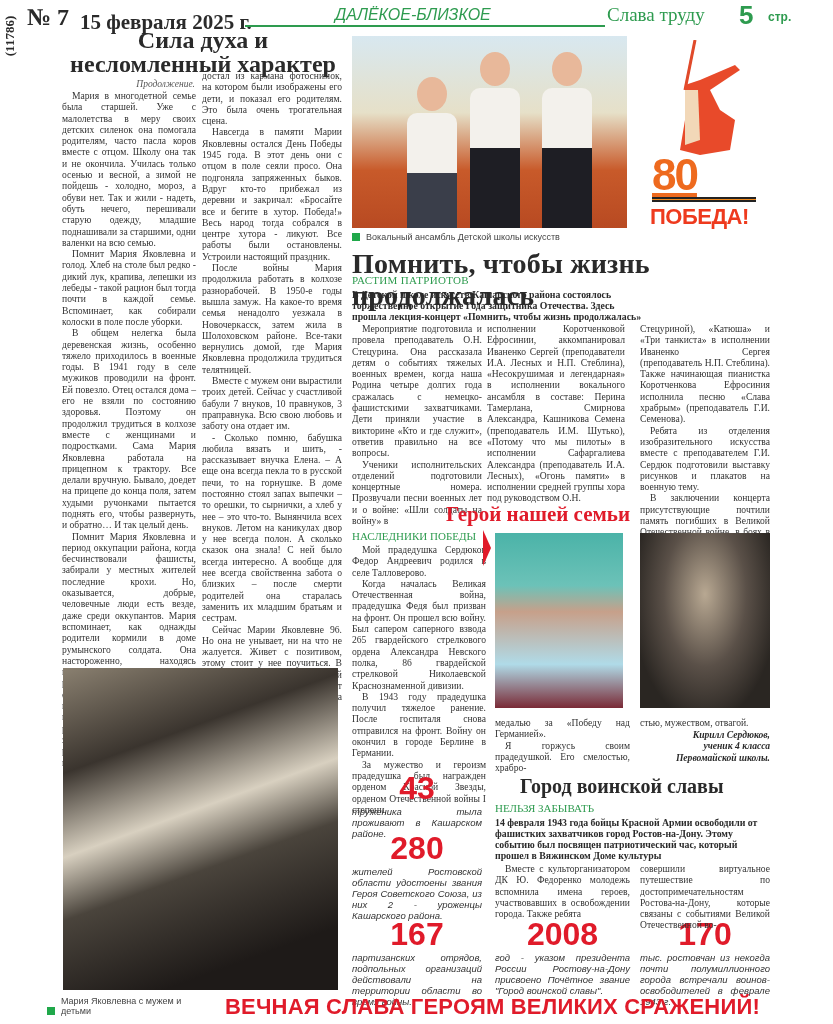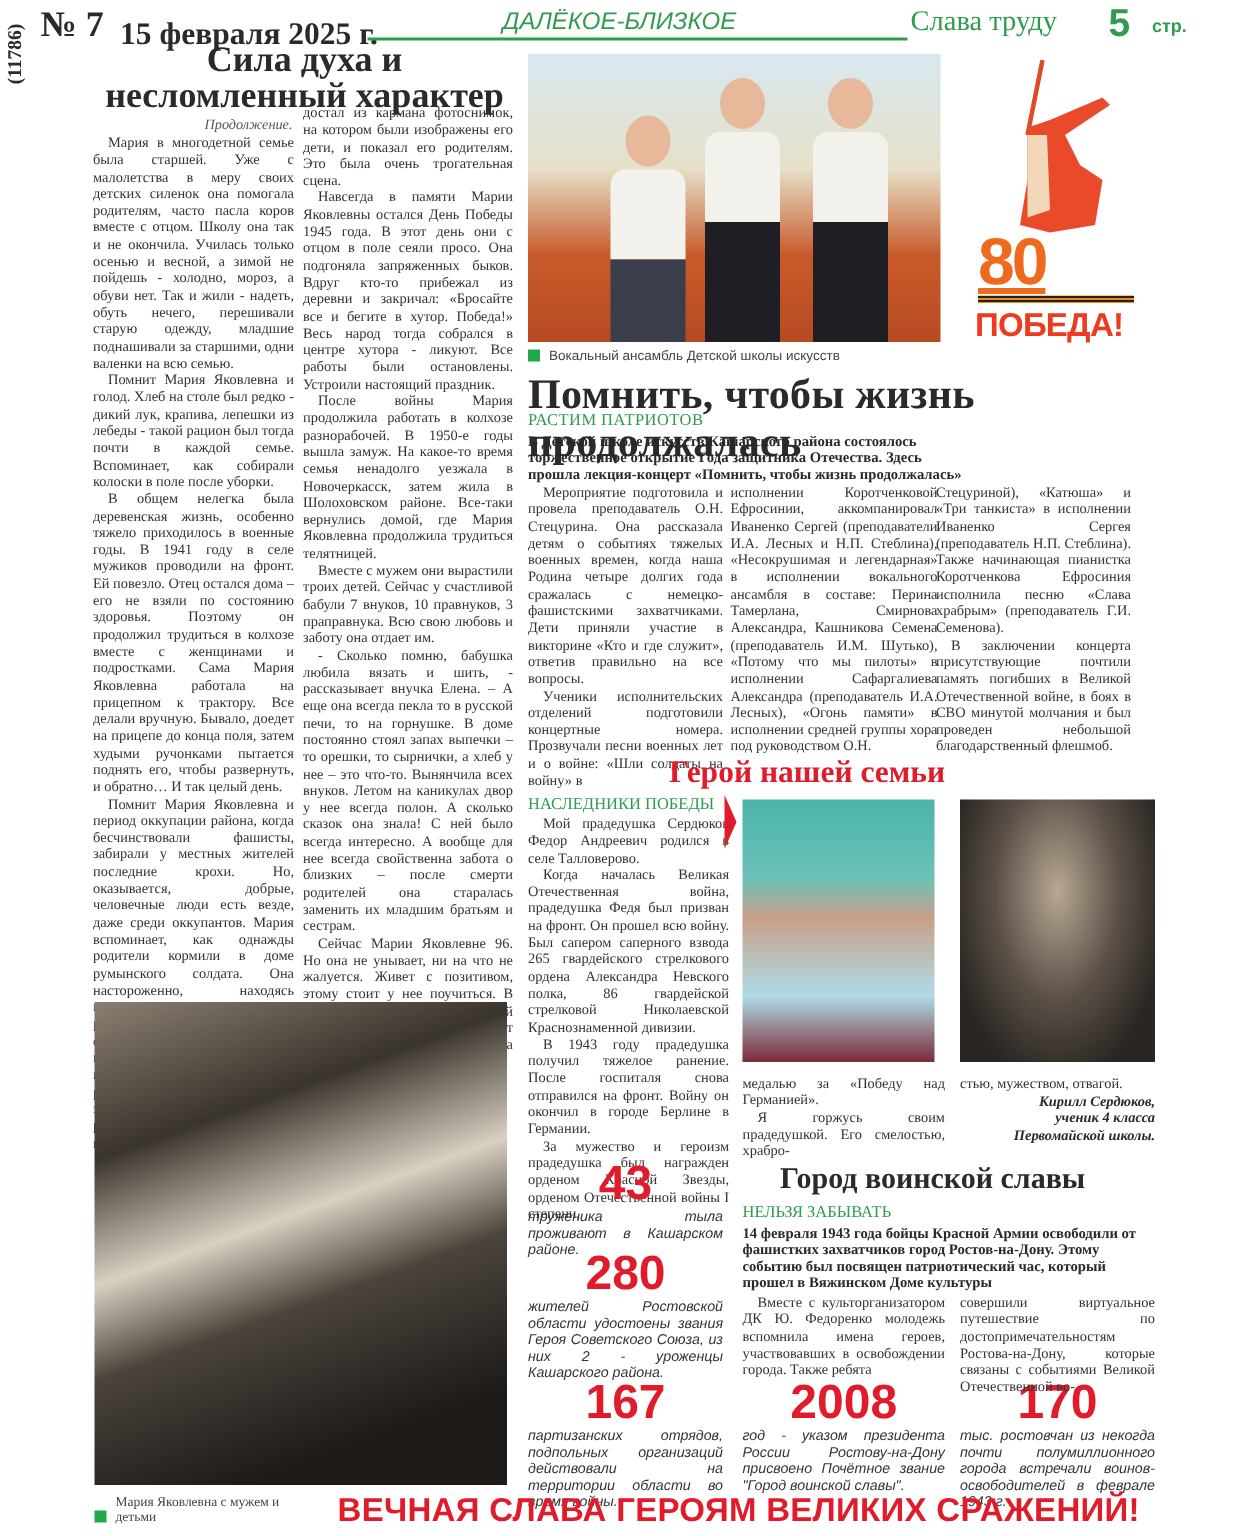"Стецуриной), «Катюша» и «Три танкиста»" #a2c3 { left: 624px -> 640px }
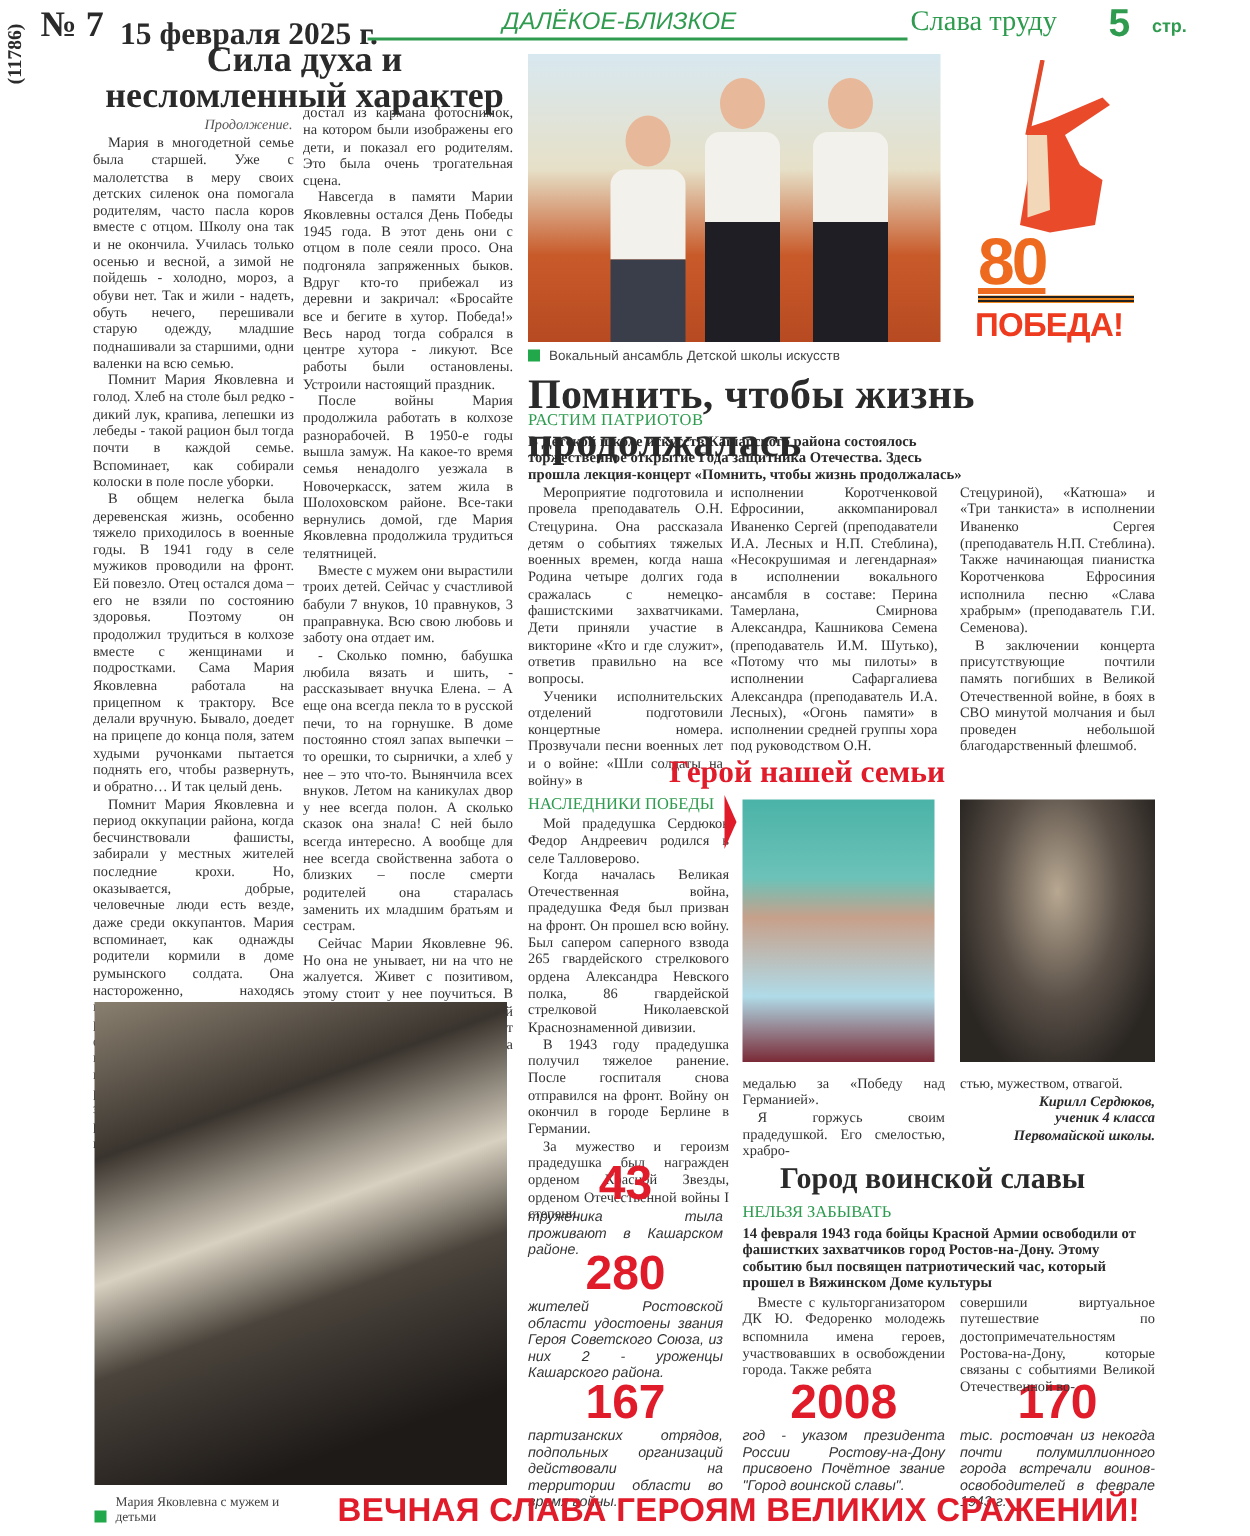"Ребята из отделения изобразительного" p { html: none -> <p>Ребята из отделения изобразительного искусства вместе с преподавателем Г.И. Сердюк подготовили выставку рисунков и плакатов на военную тему.</p> }
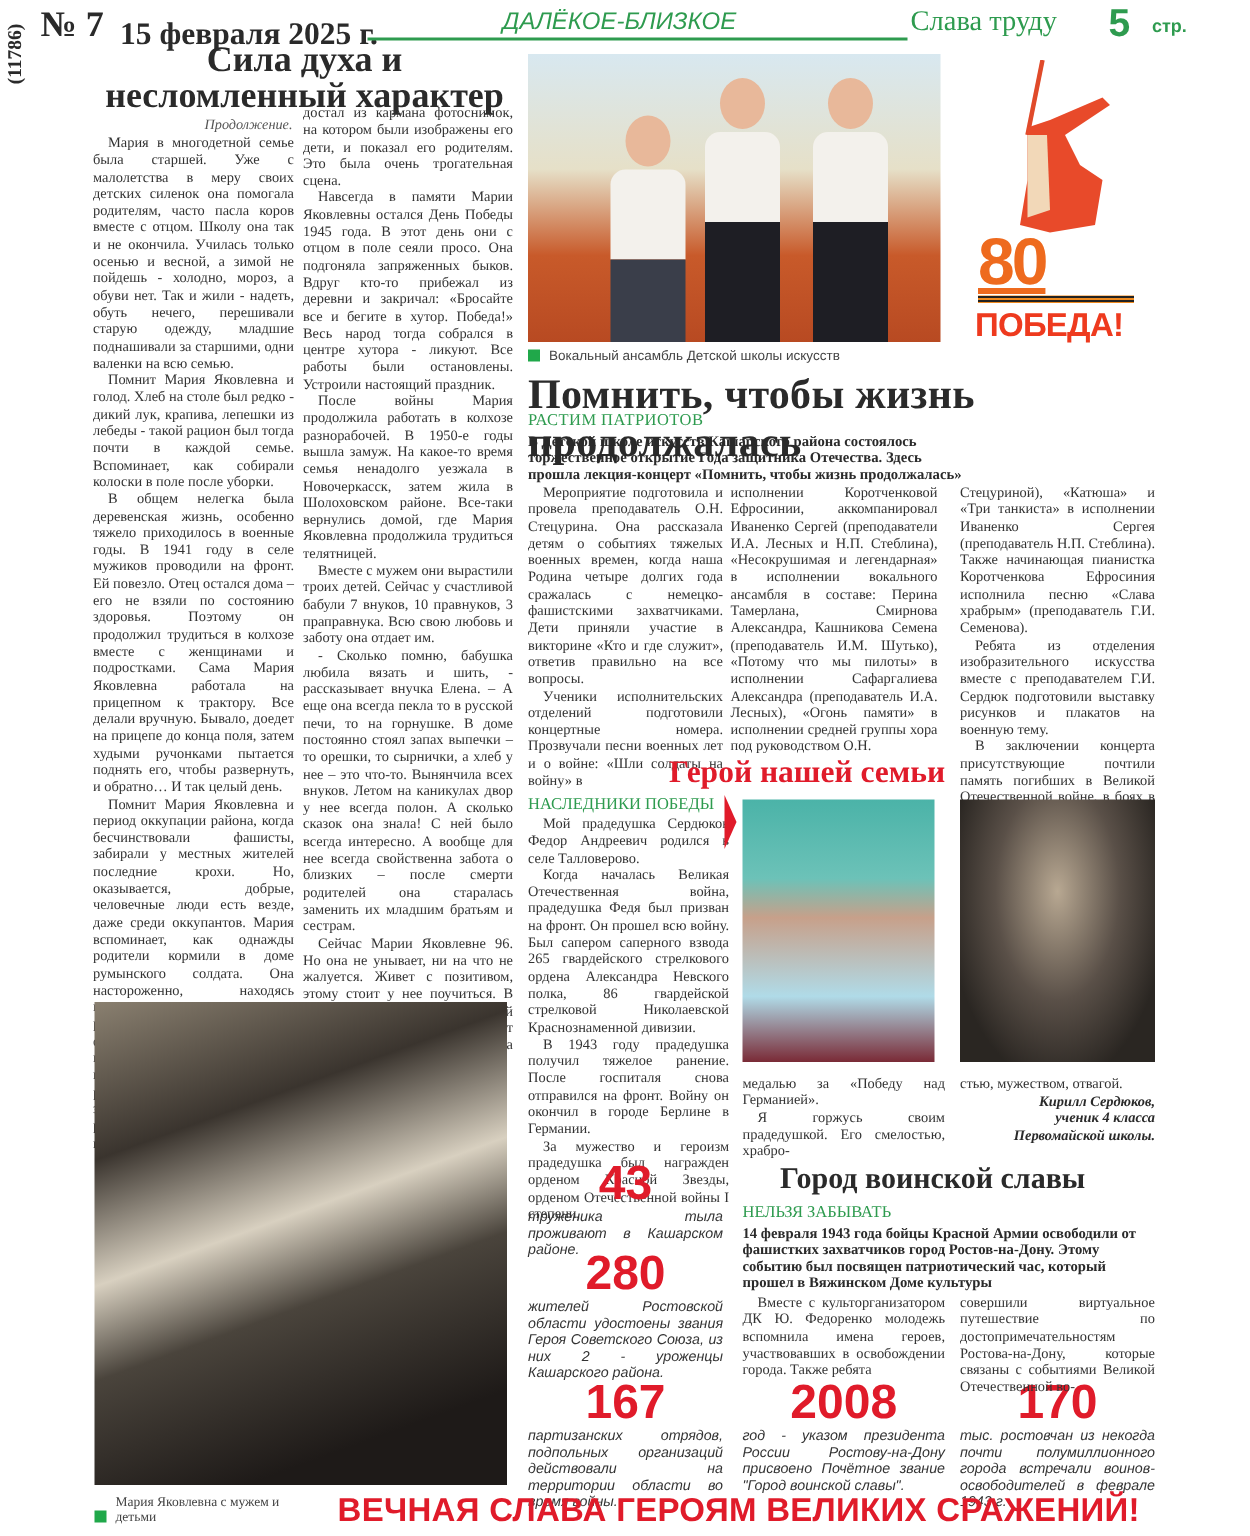"Мария Яковлевна с мужем и" #cap2 { font-family: Liberation Serif, serif -> Liberation Sans, sans-serif; left: 63px -> 47px }
